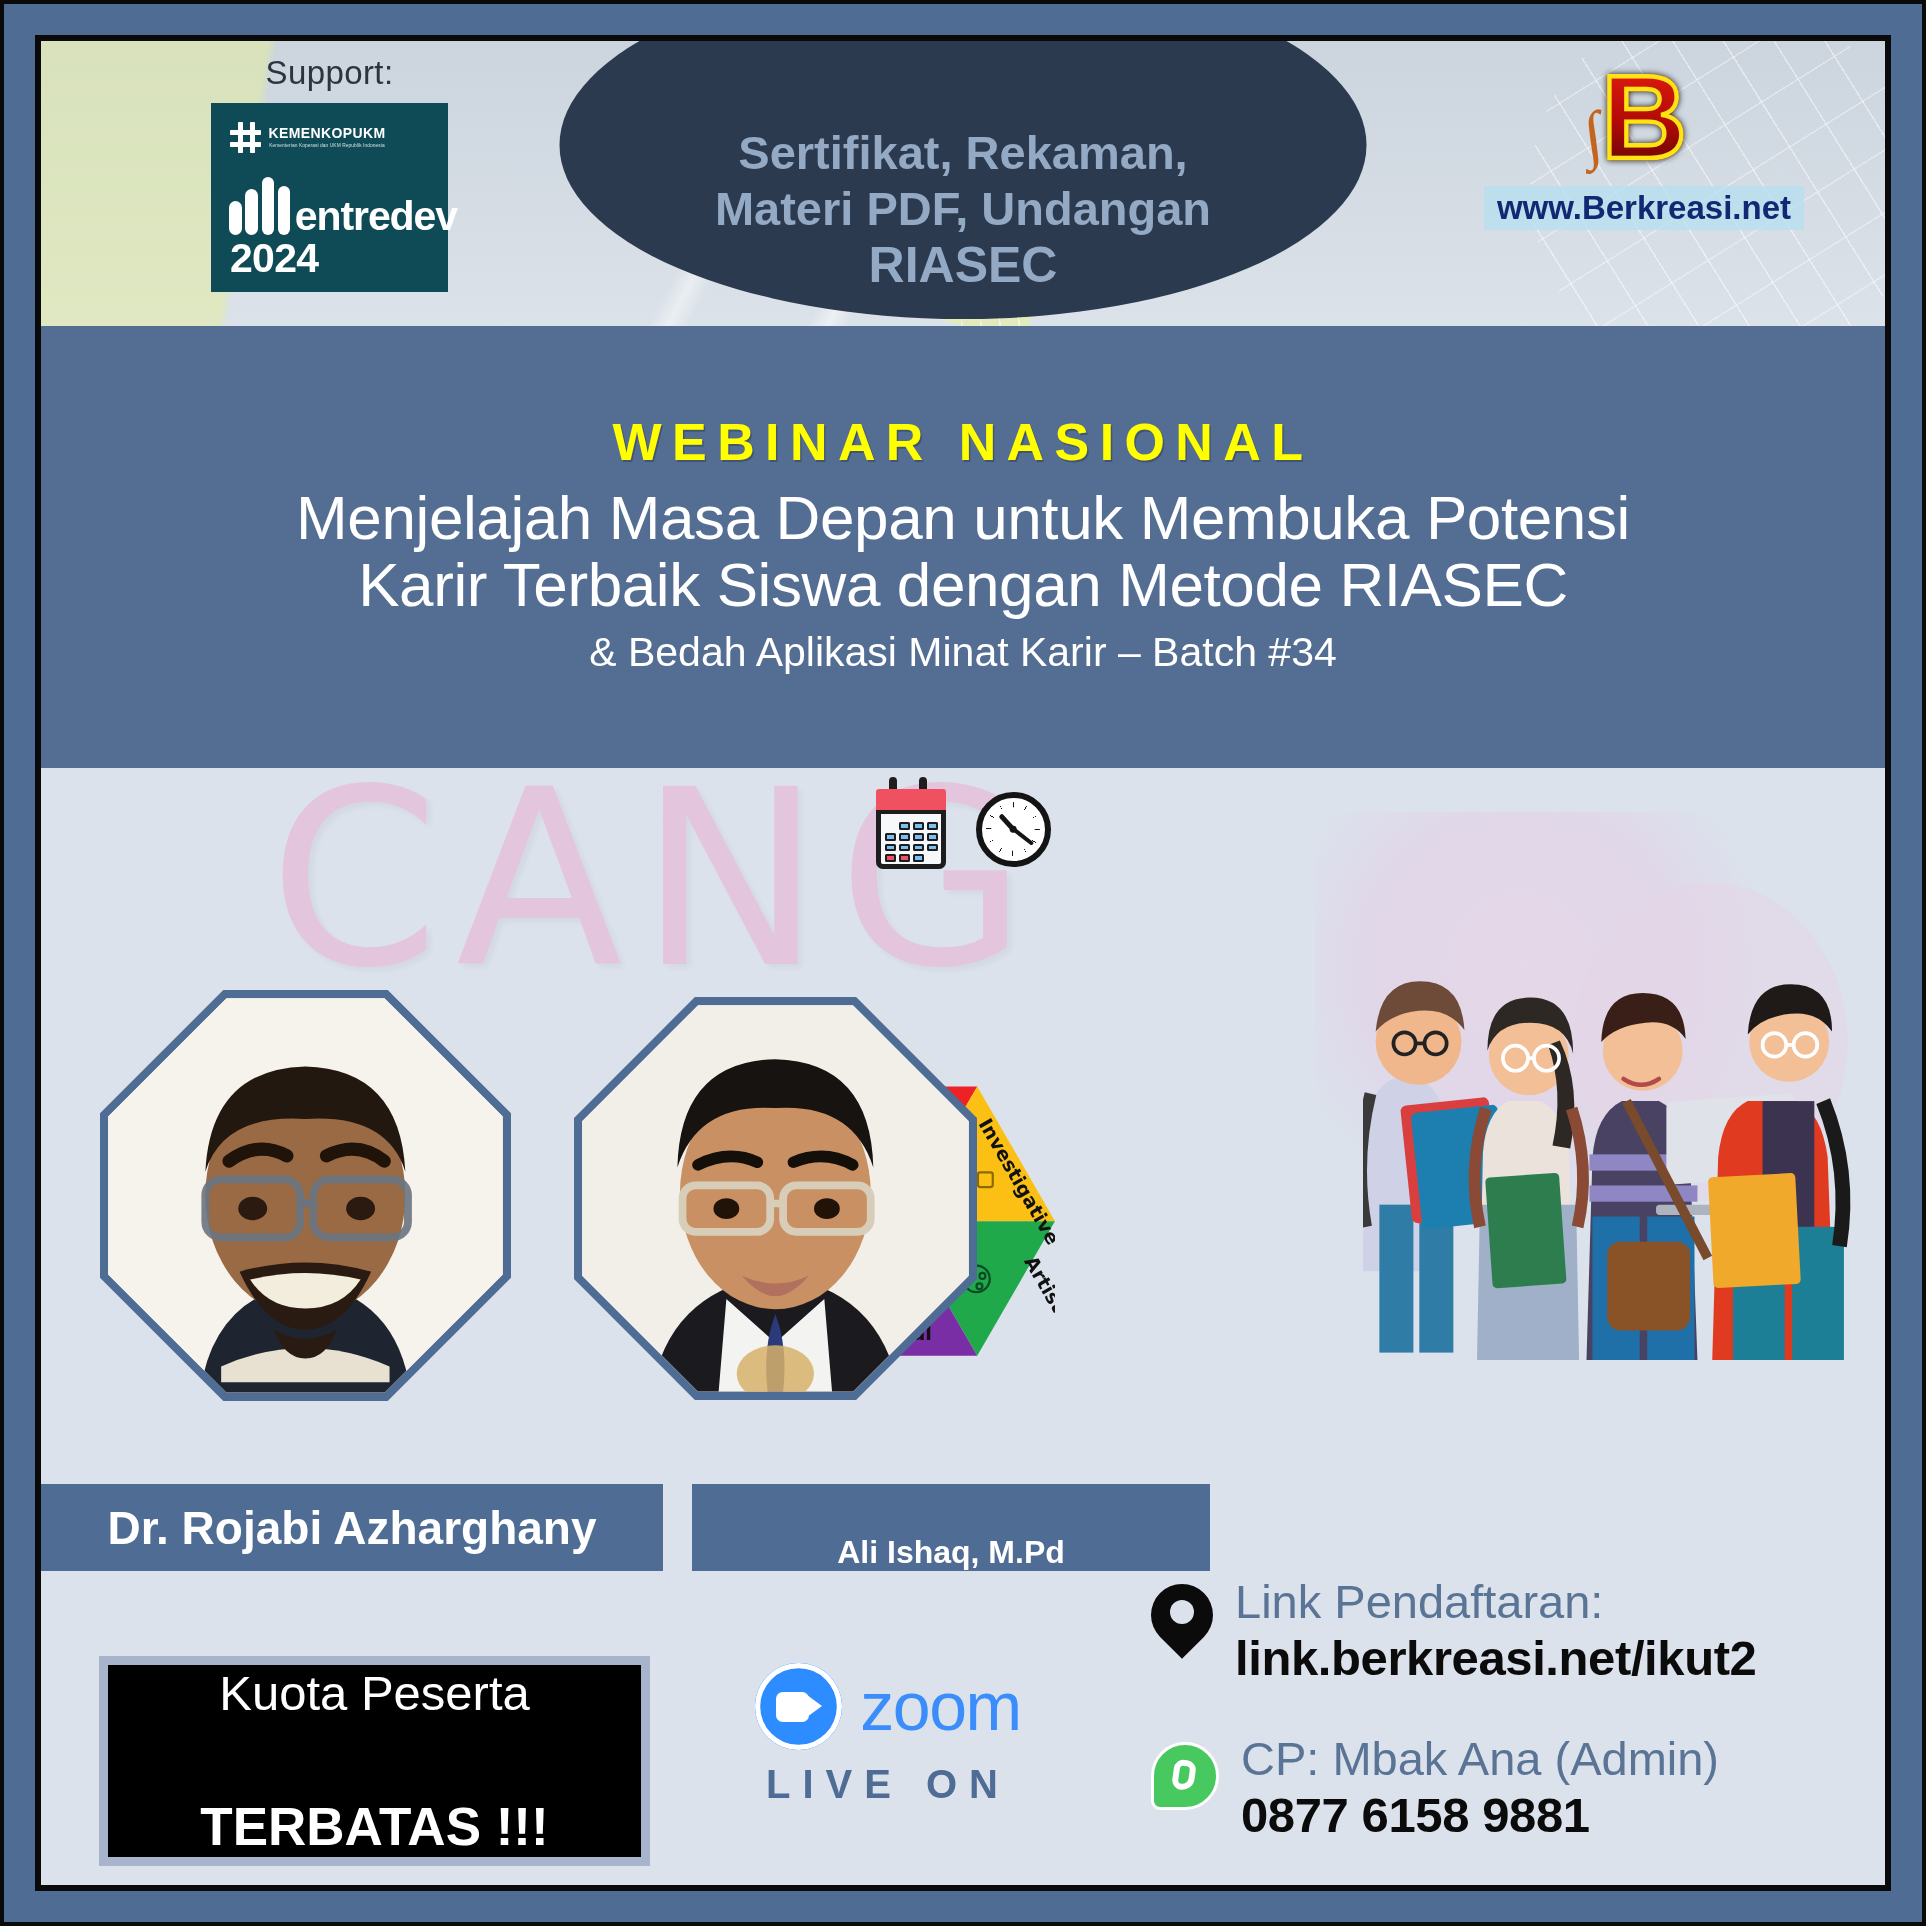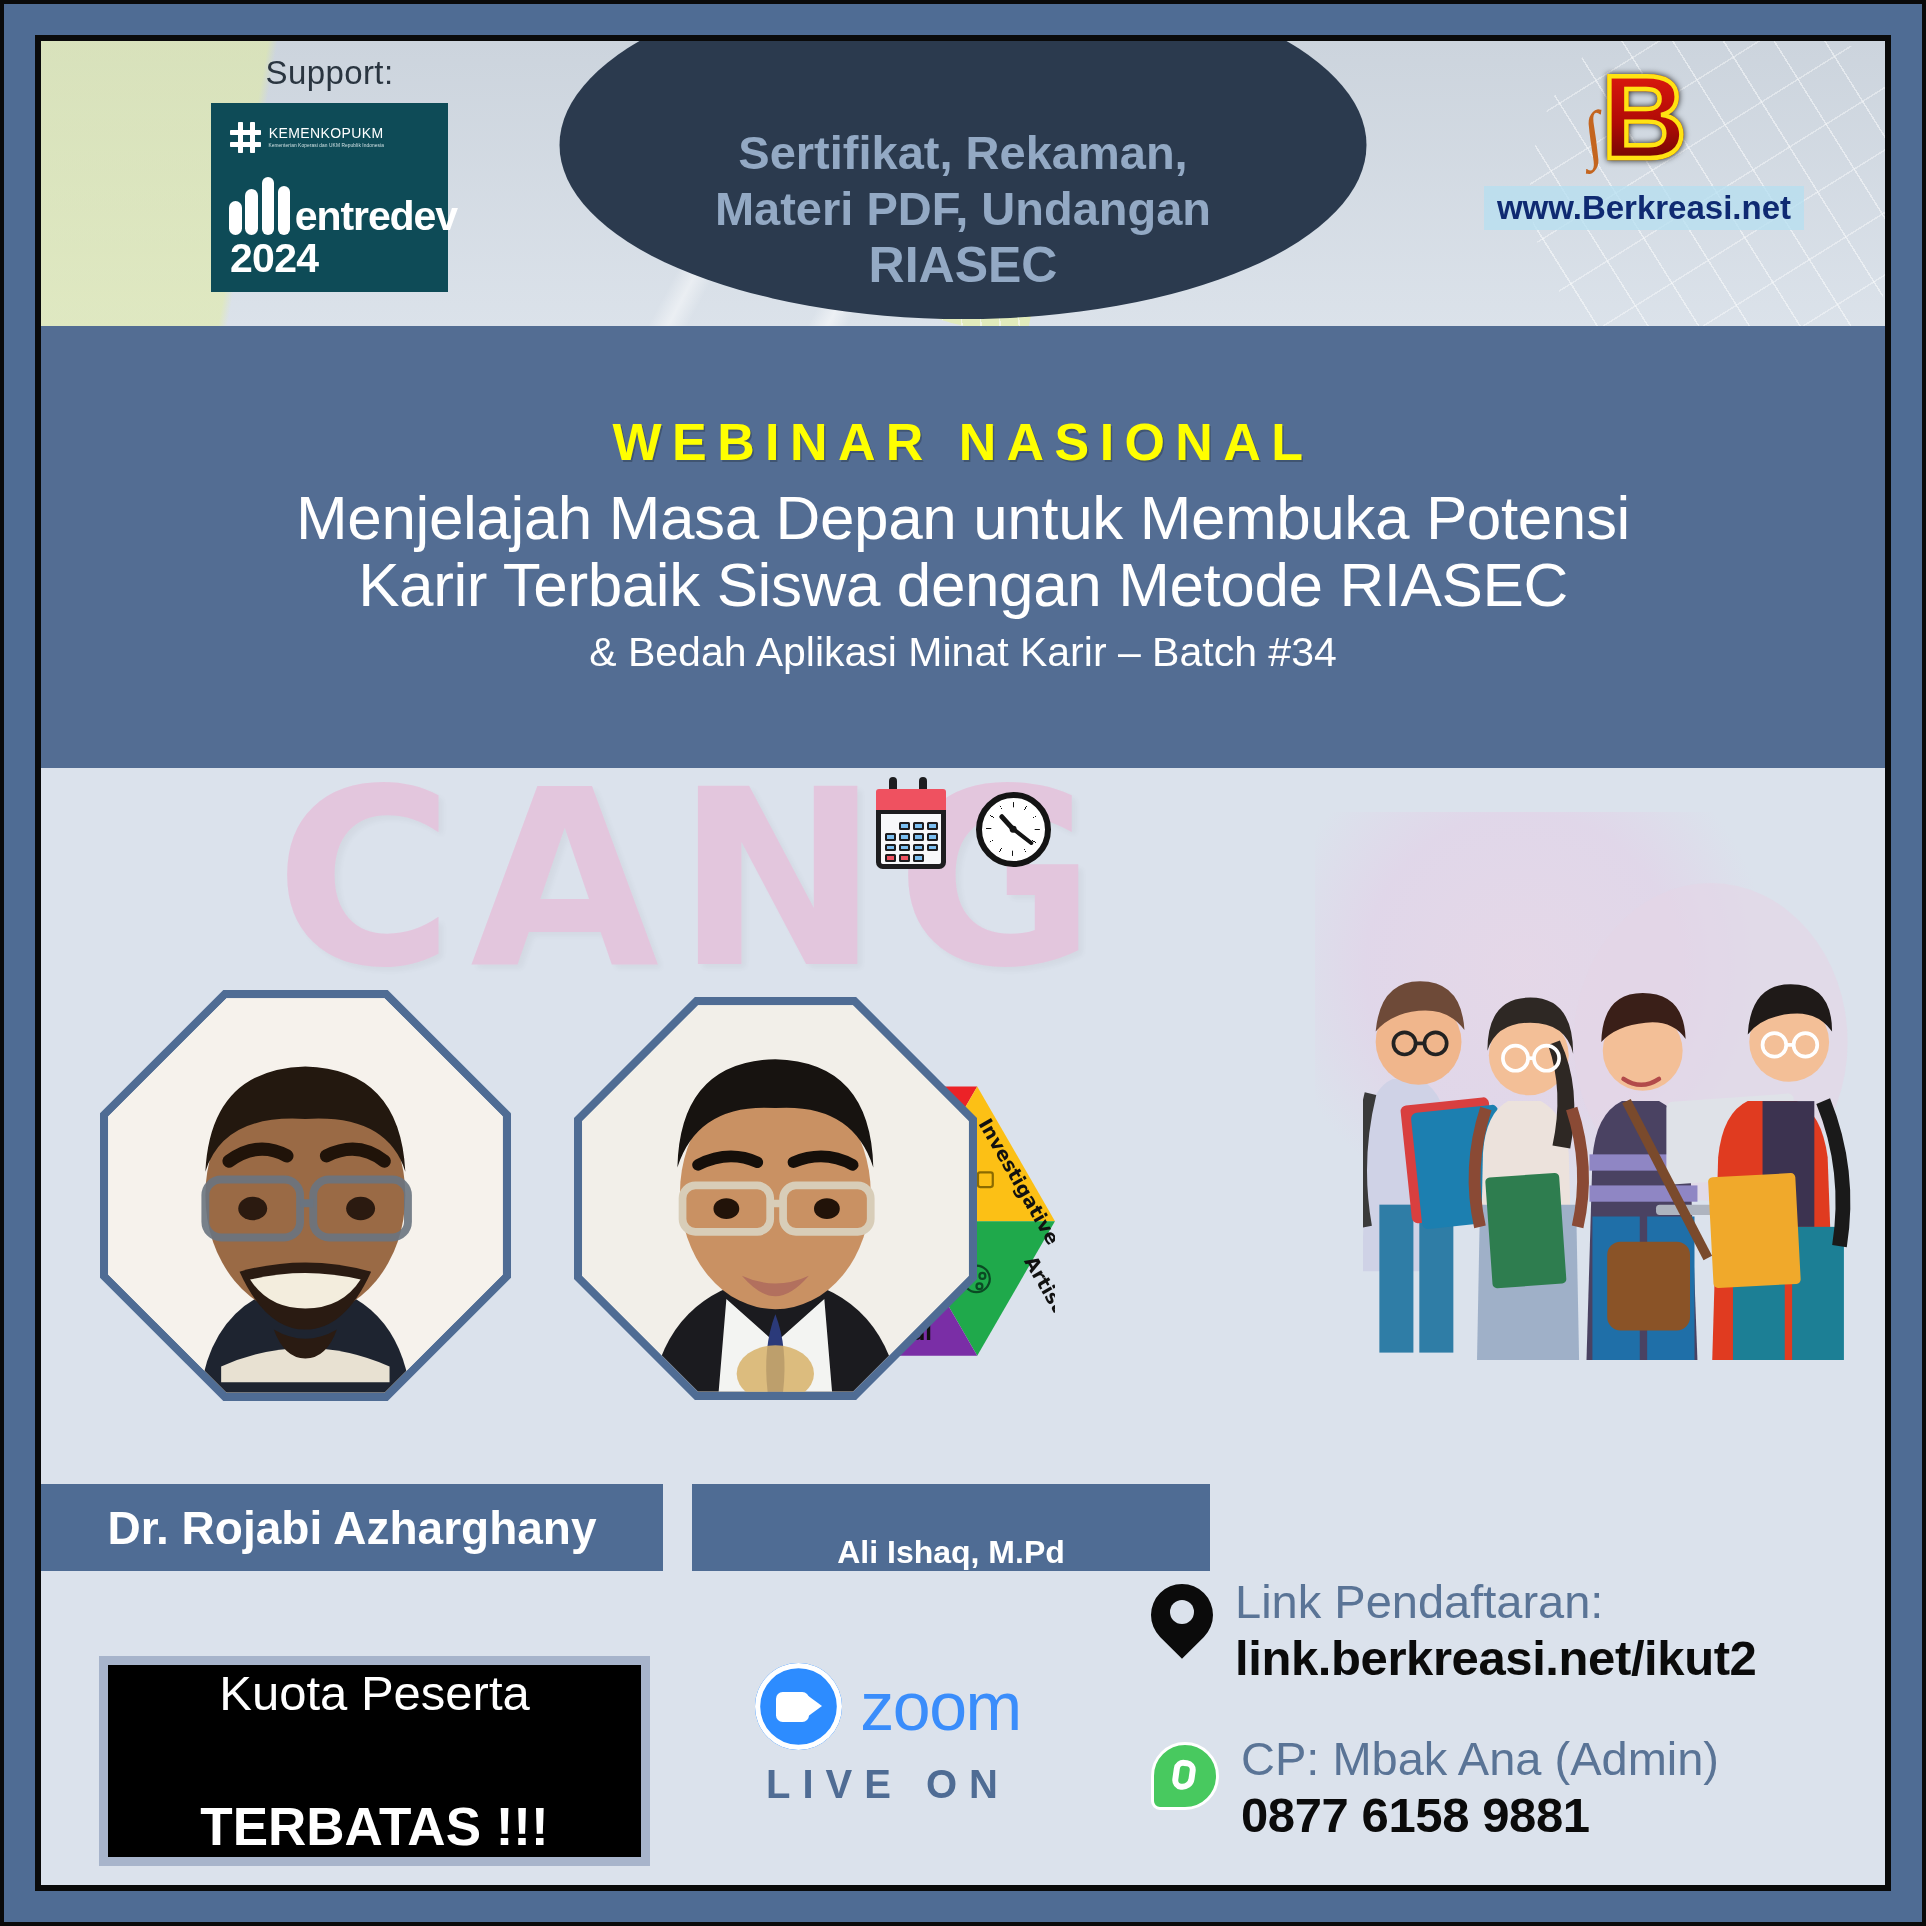"KEMENKOPUKM" #kemenko-name { font-weight: 400 -> 700 }
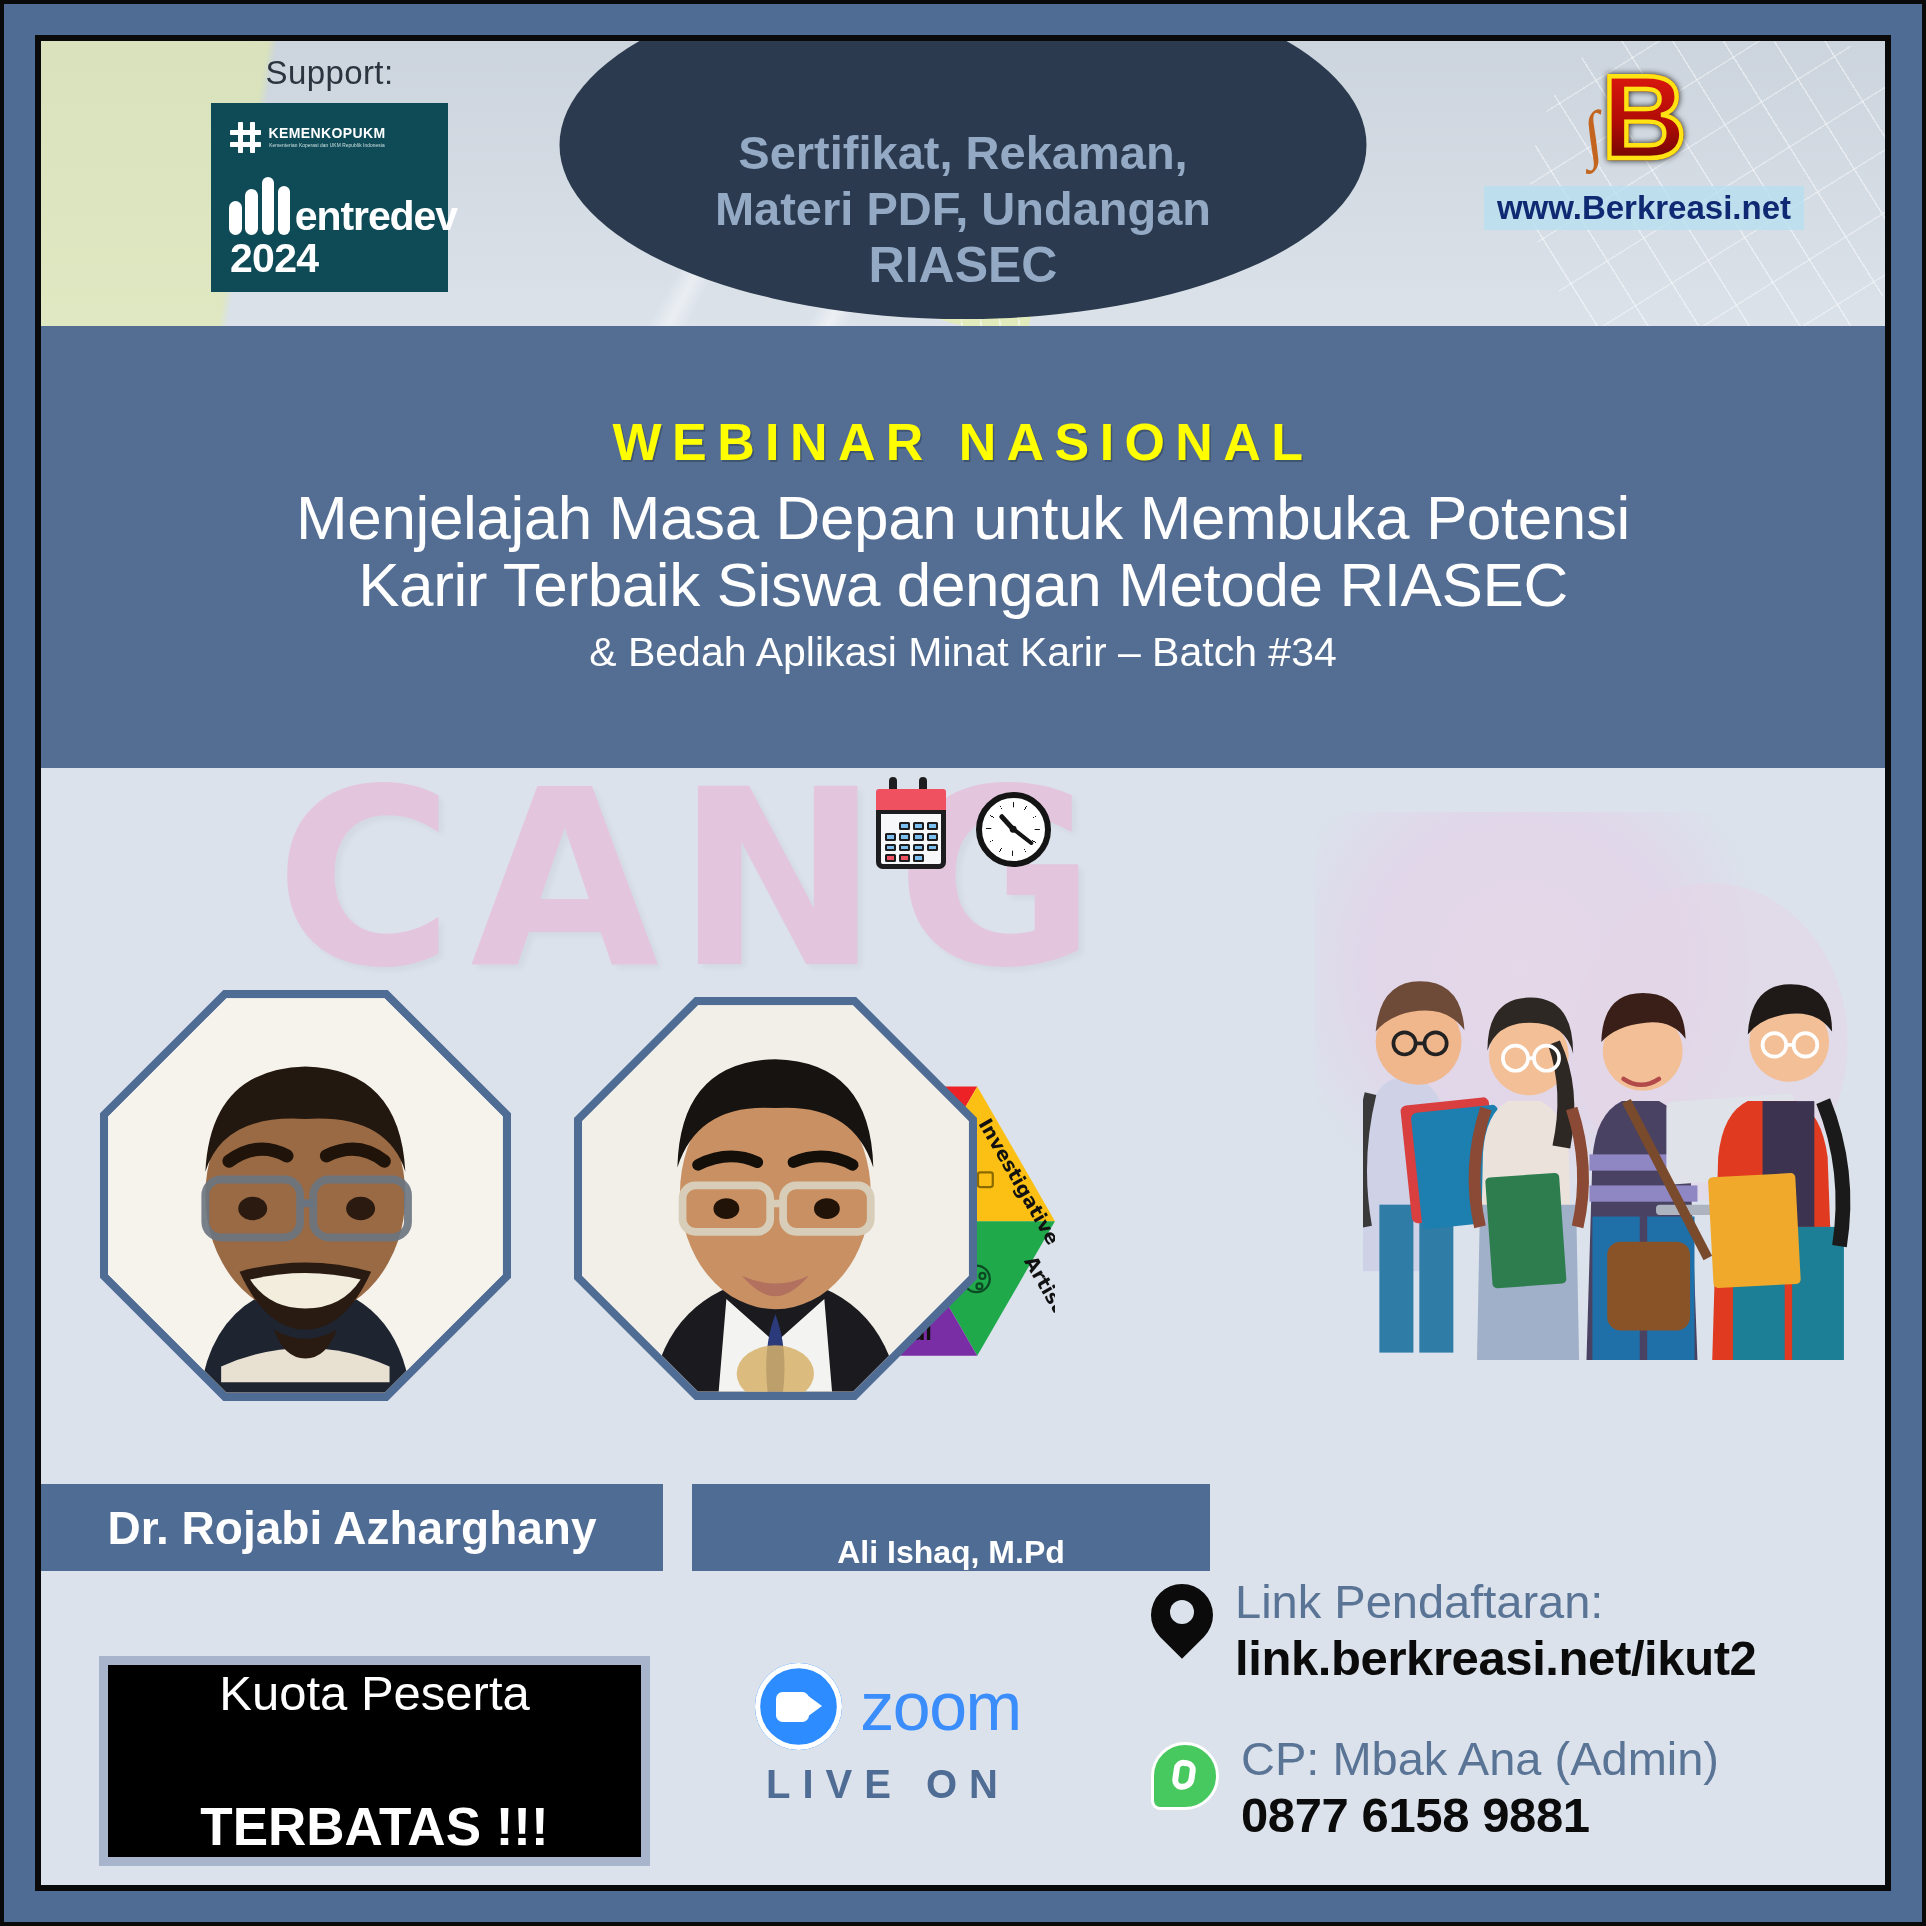"CANG" #watermark { font-weight: 700 -> 400; left: 234px -> 228px }
